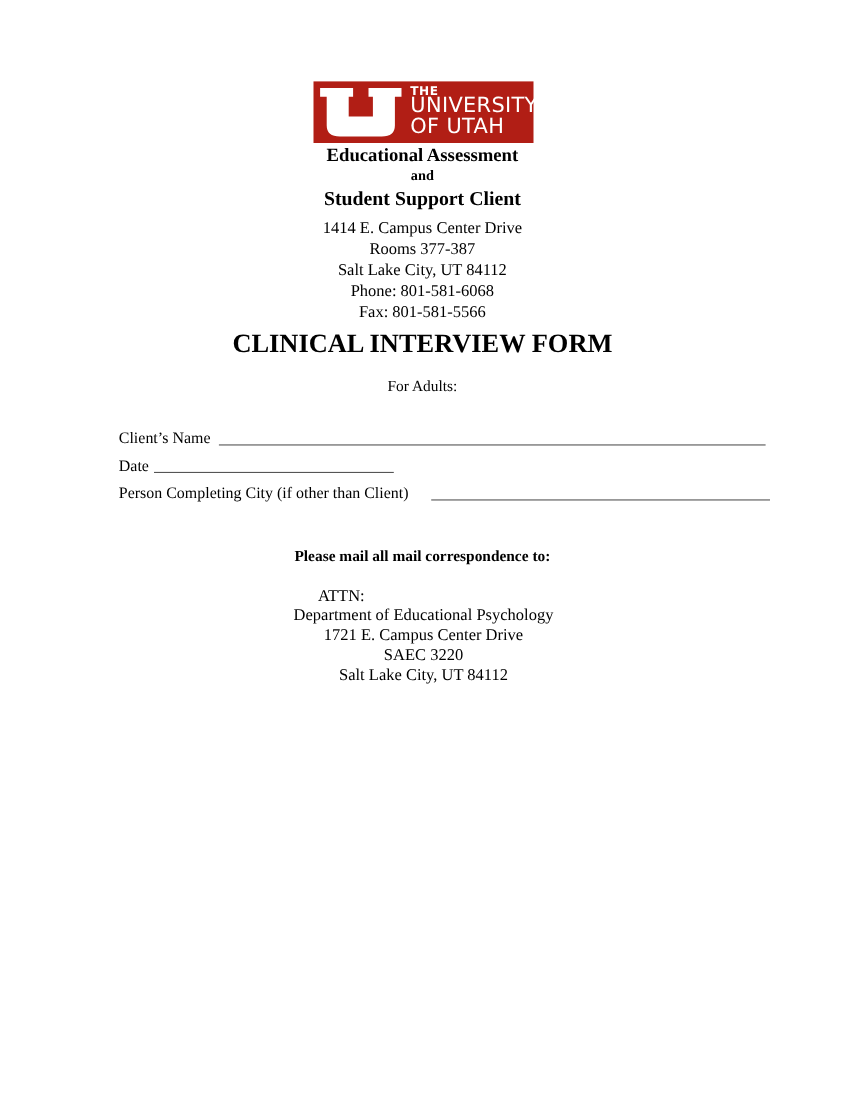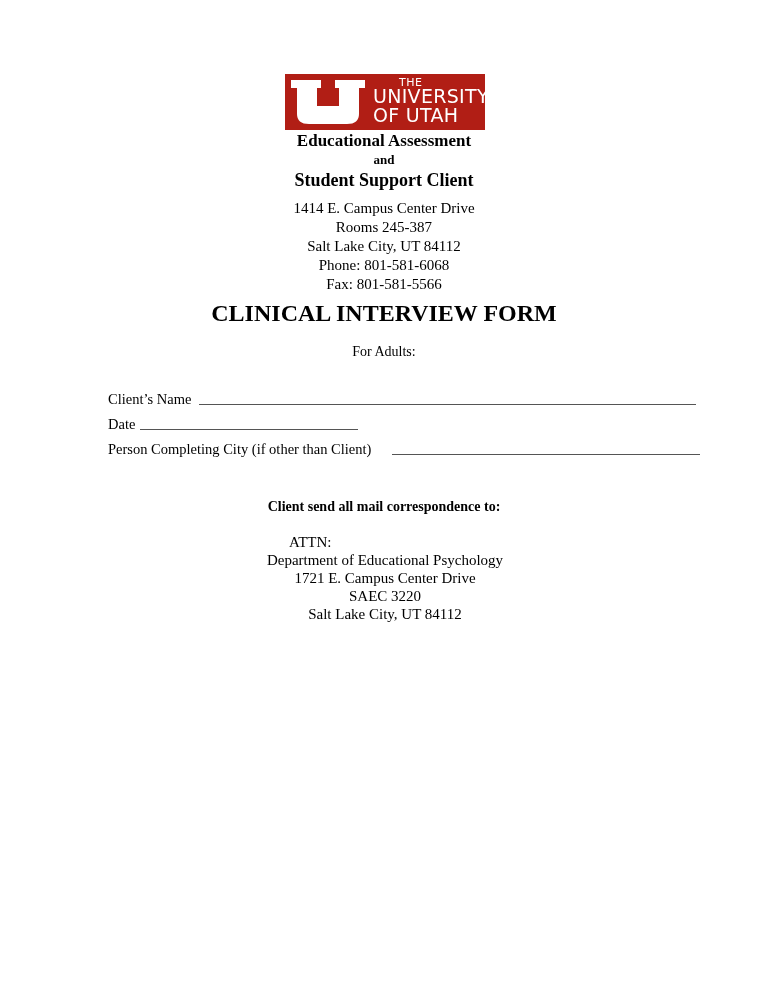"THE" .logo .the { font-weight: normal -> bold; margin-left: 26px -> none }
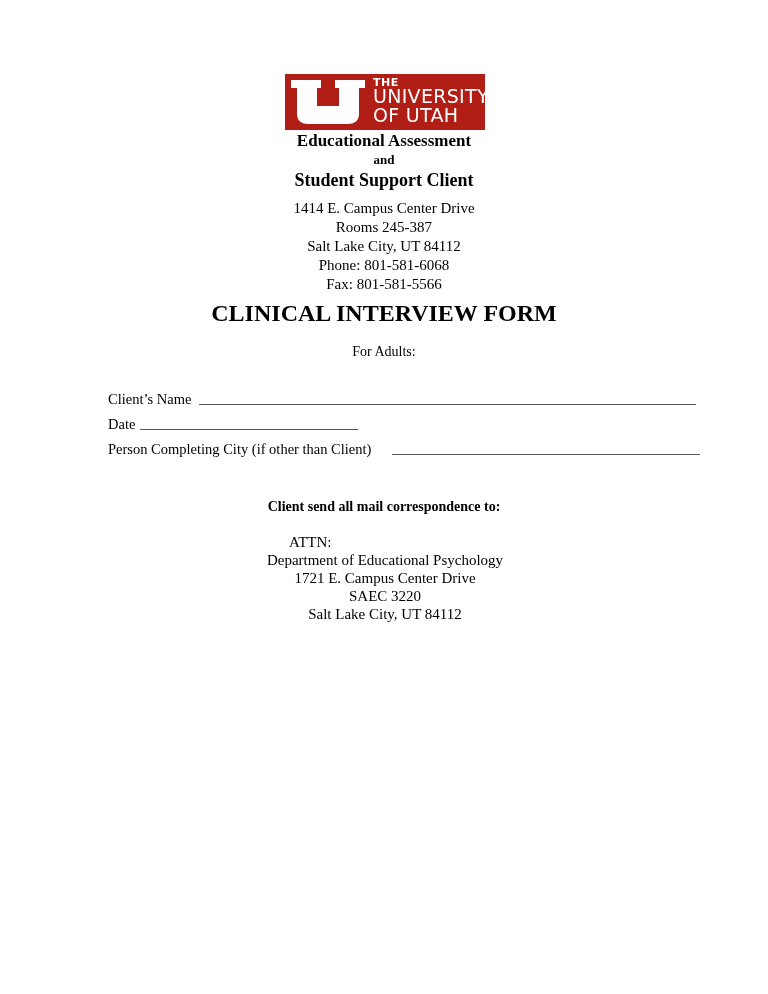"Rooms 245-387" div.center { text: 245-387 -> 377-387 }
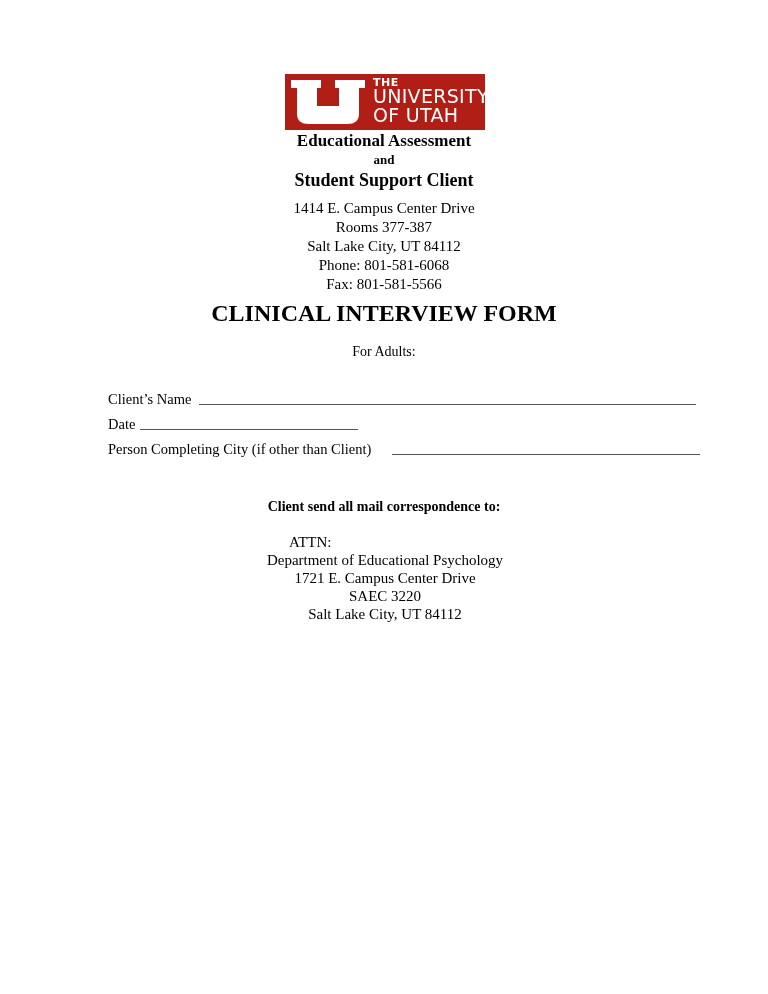"Client send all mail correspondence" div.center { text: Client send -> Please mail }
